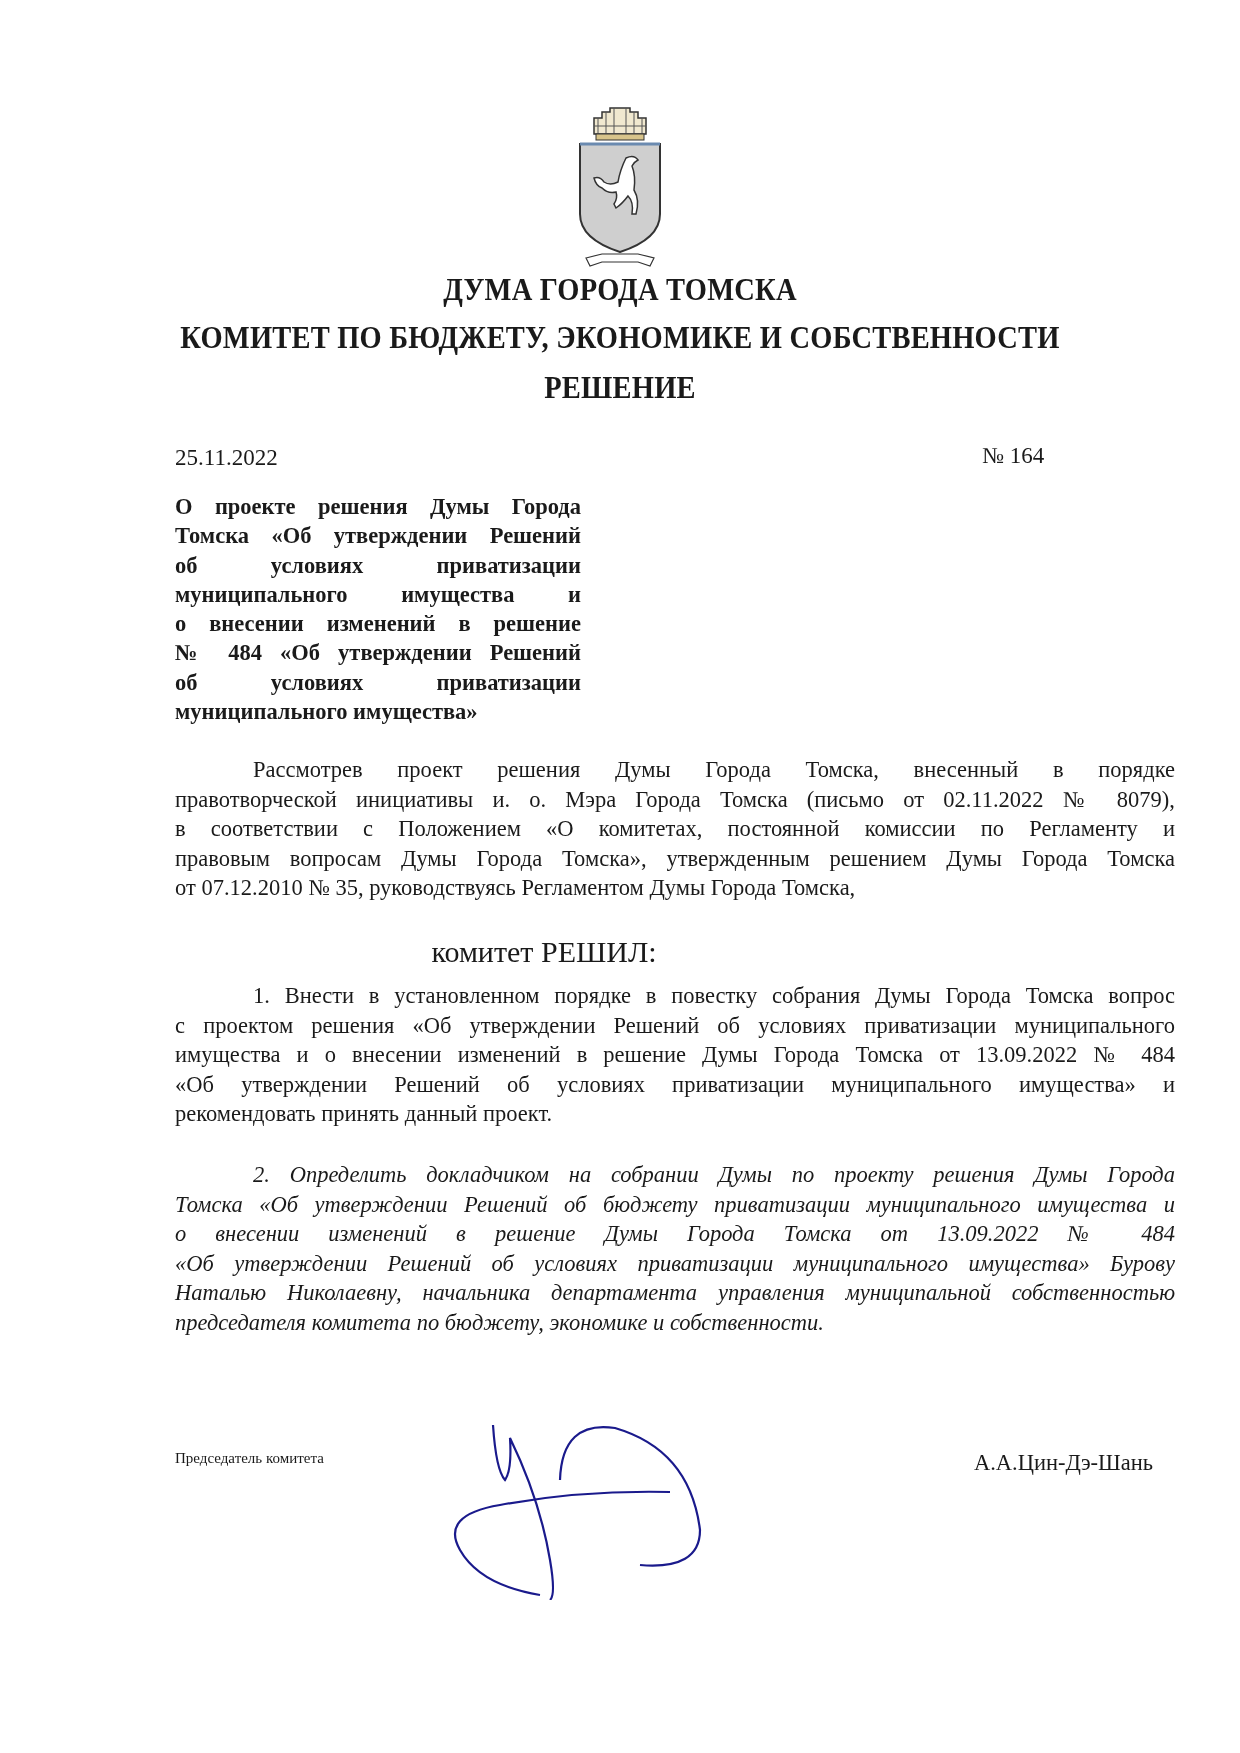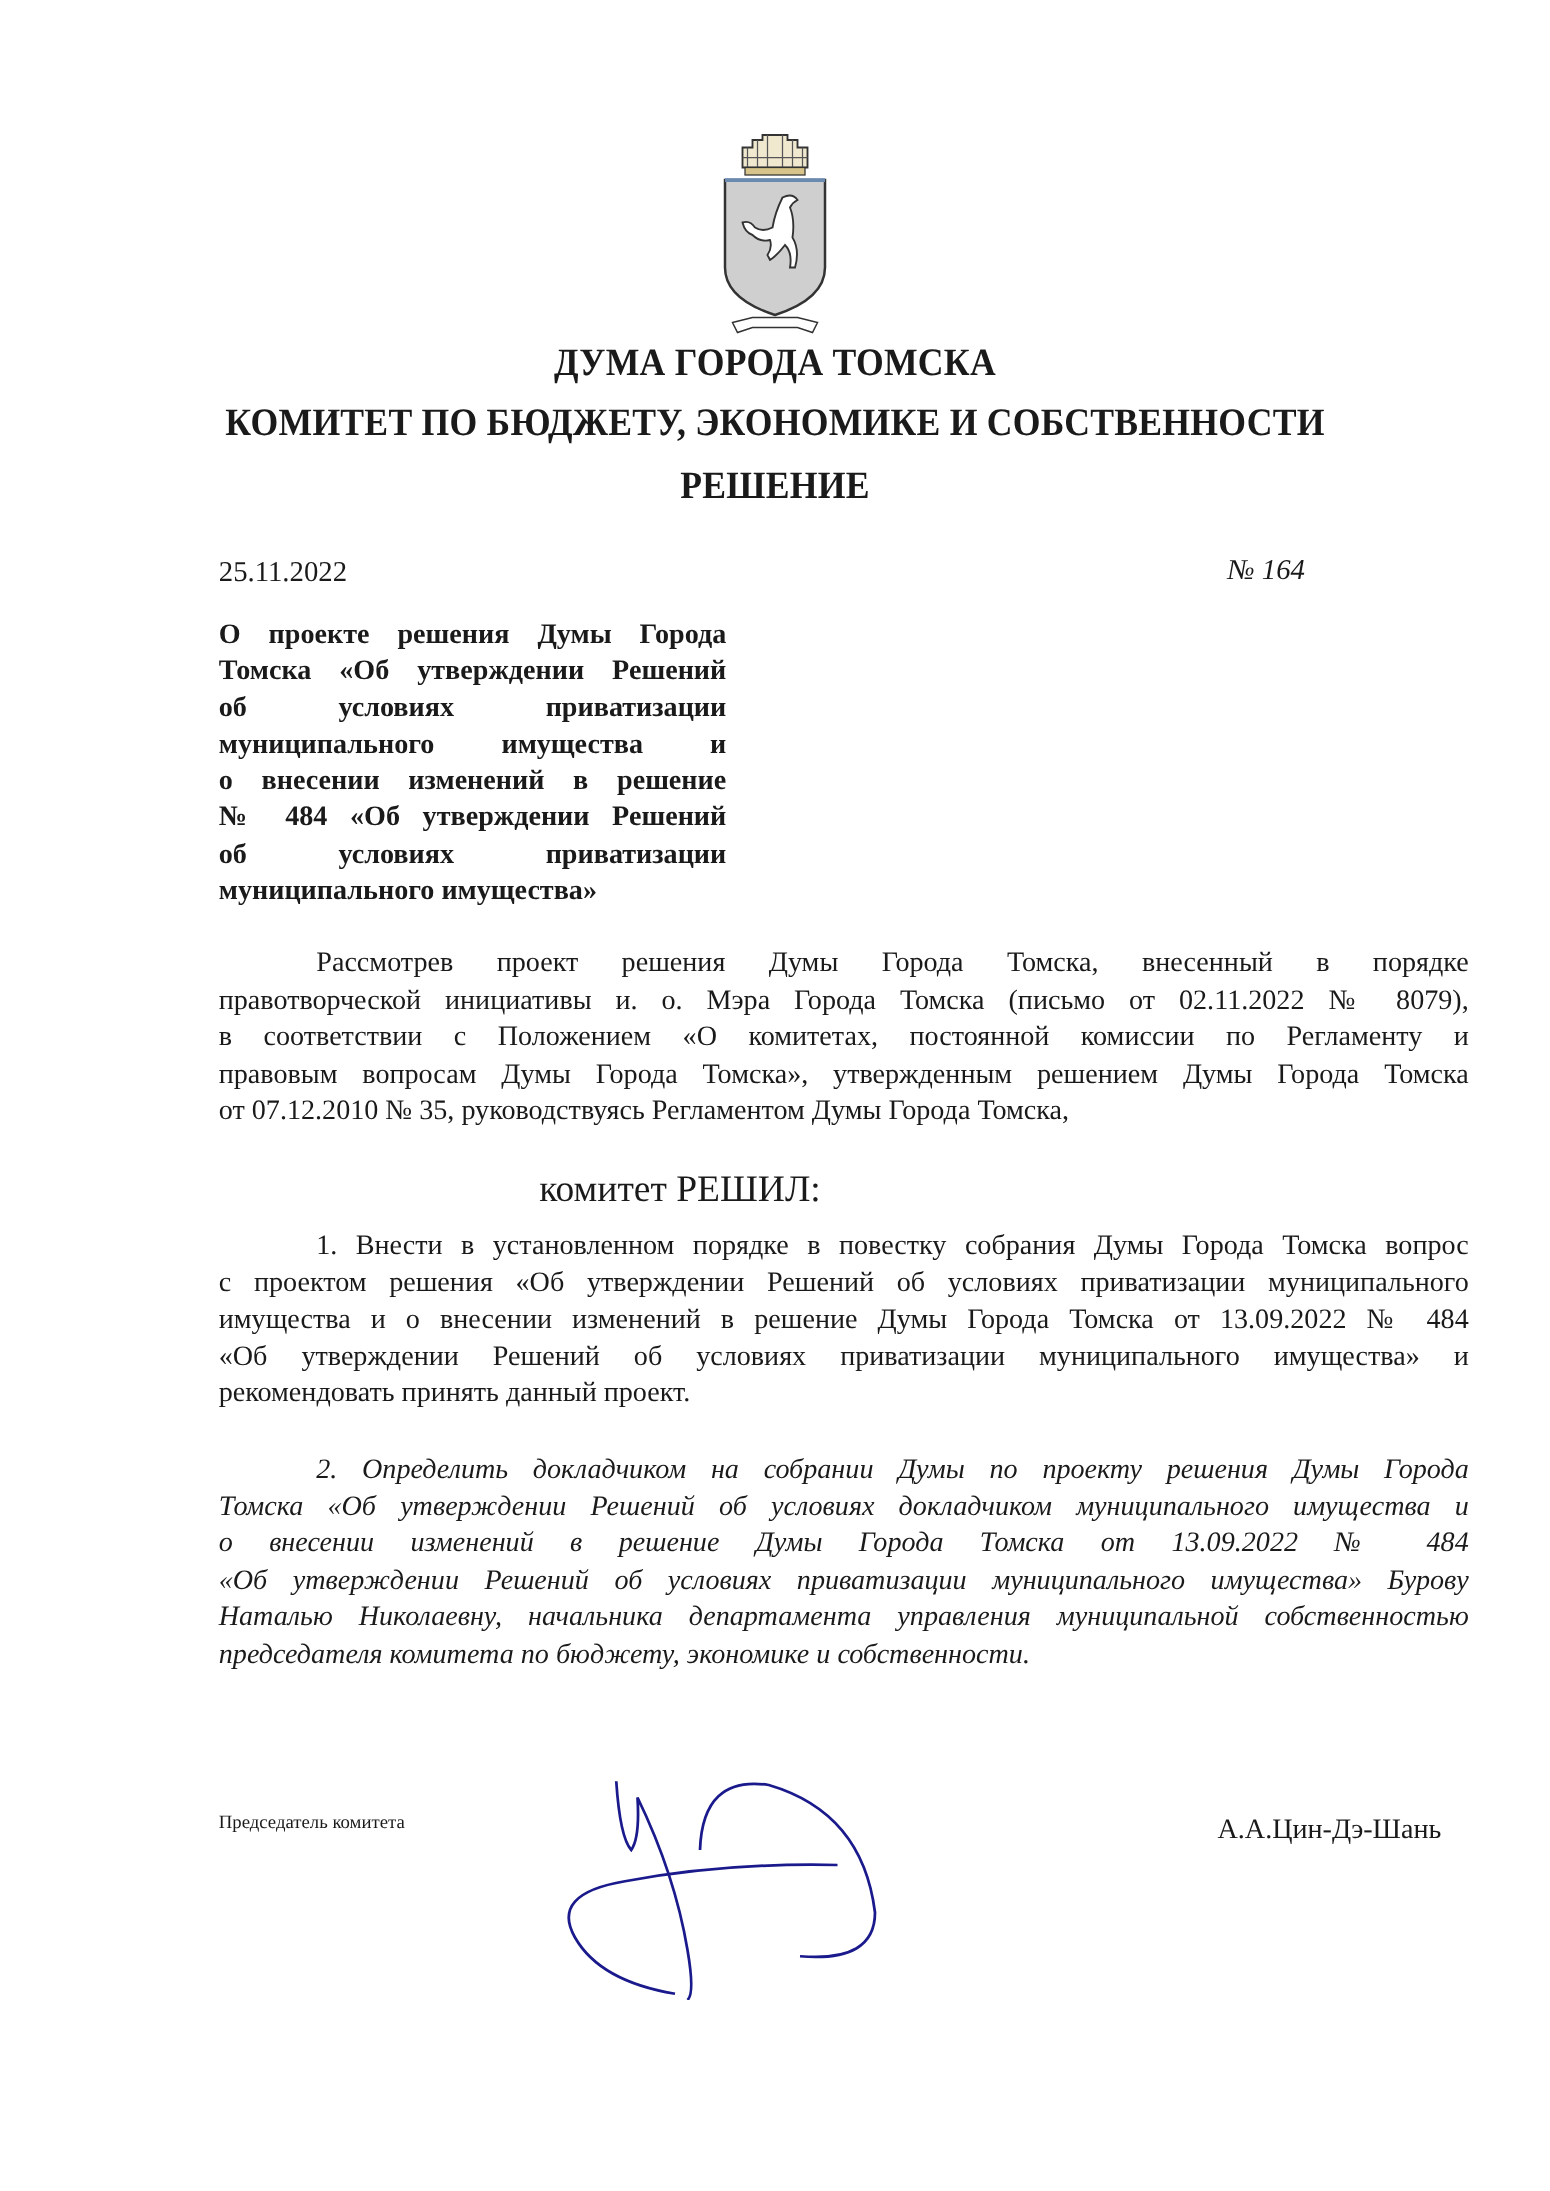"№ 164" .num { font-style: italic -> none }
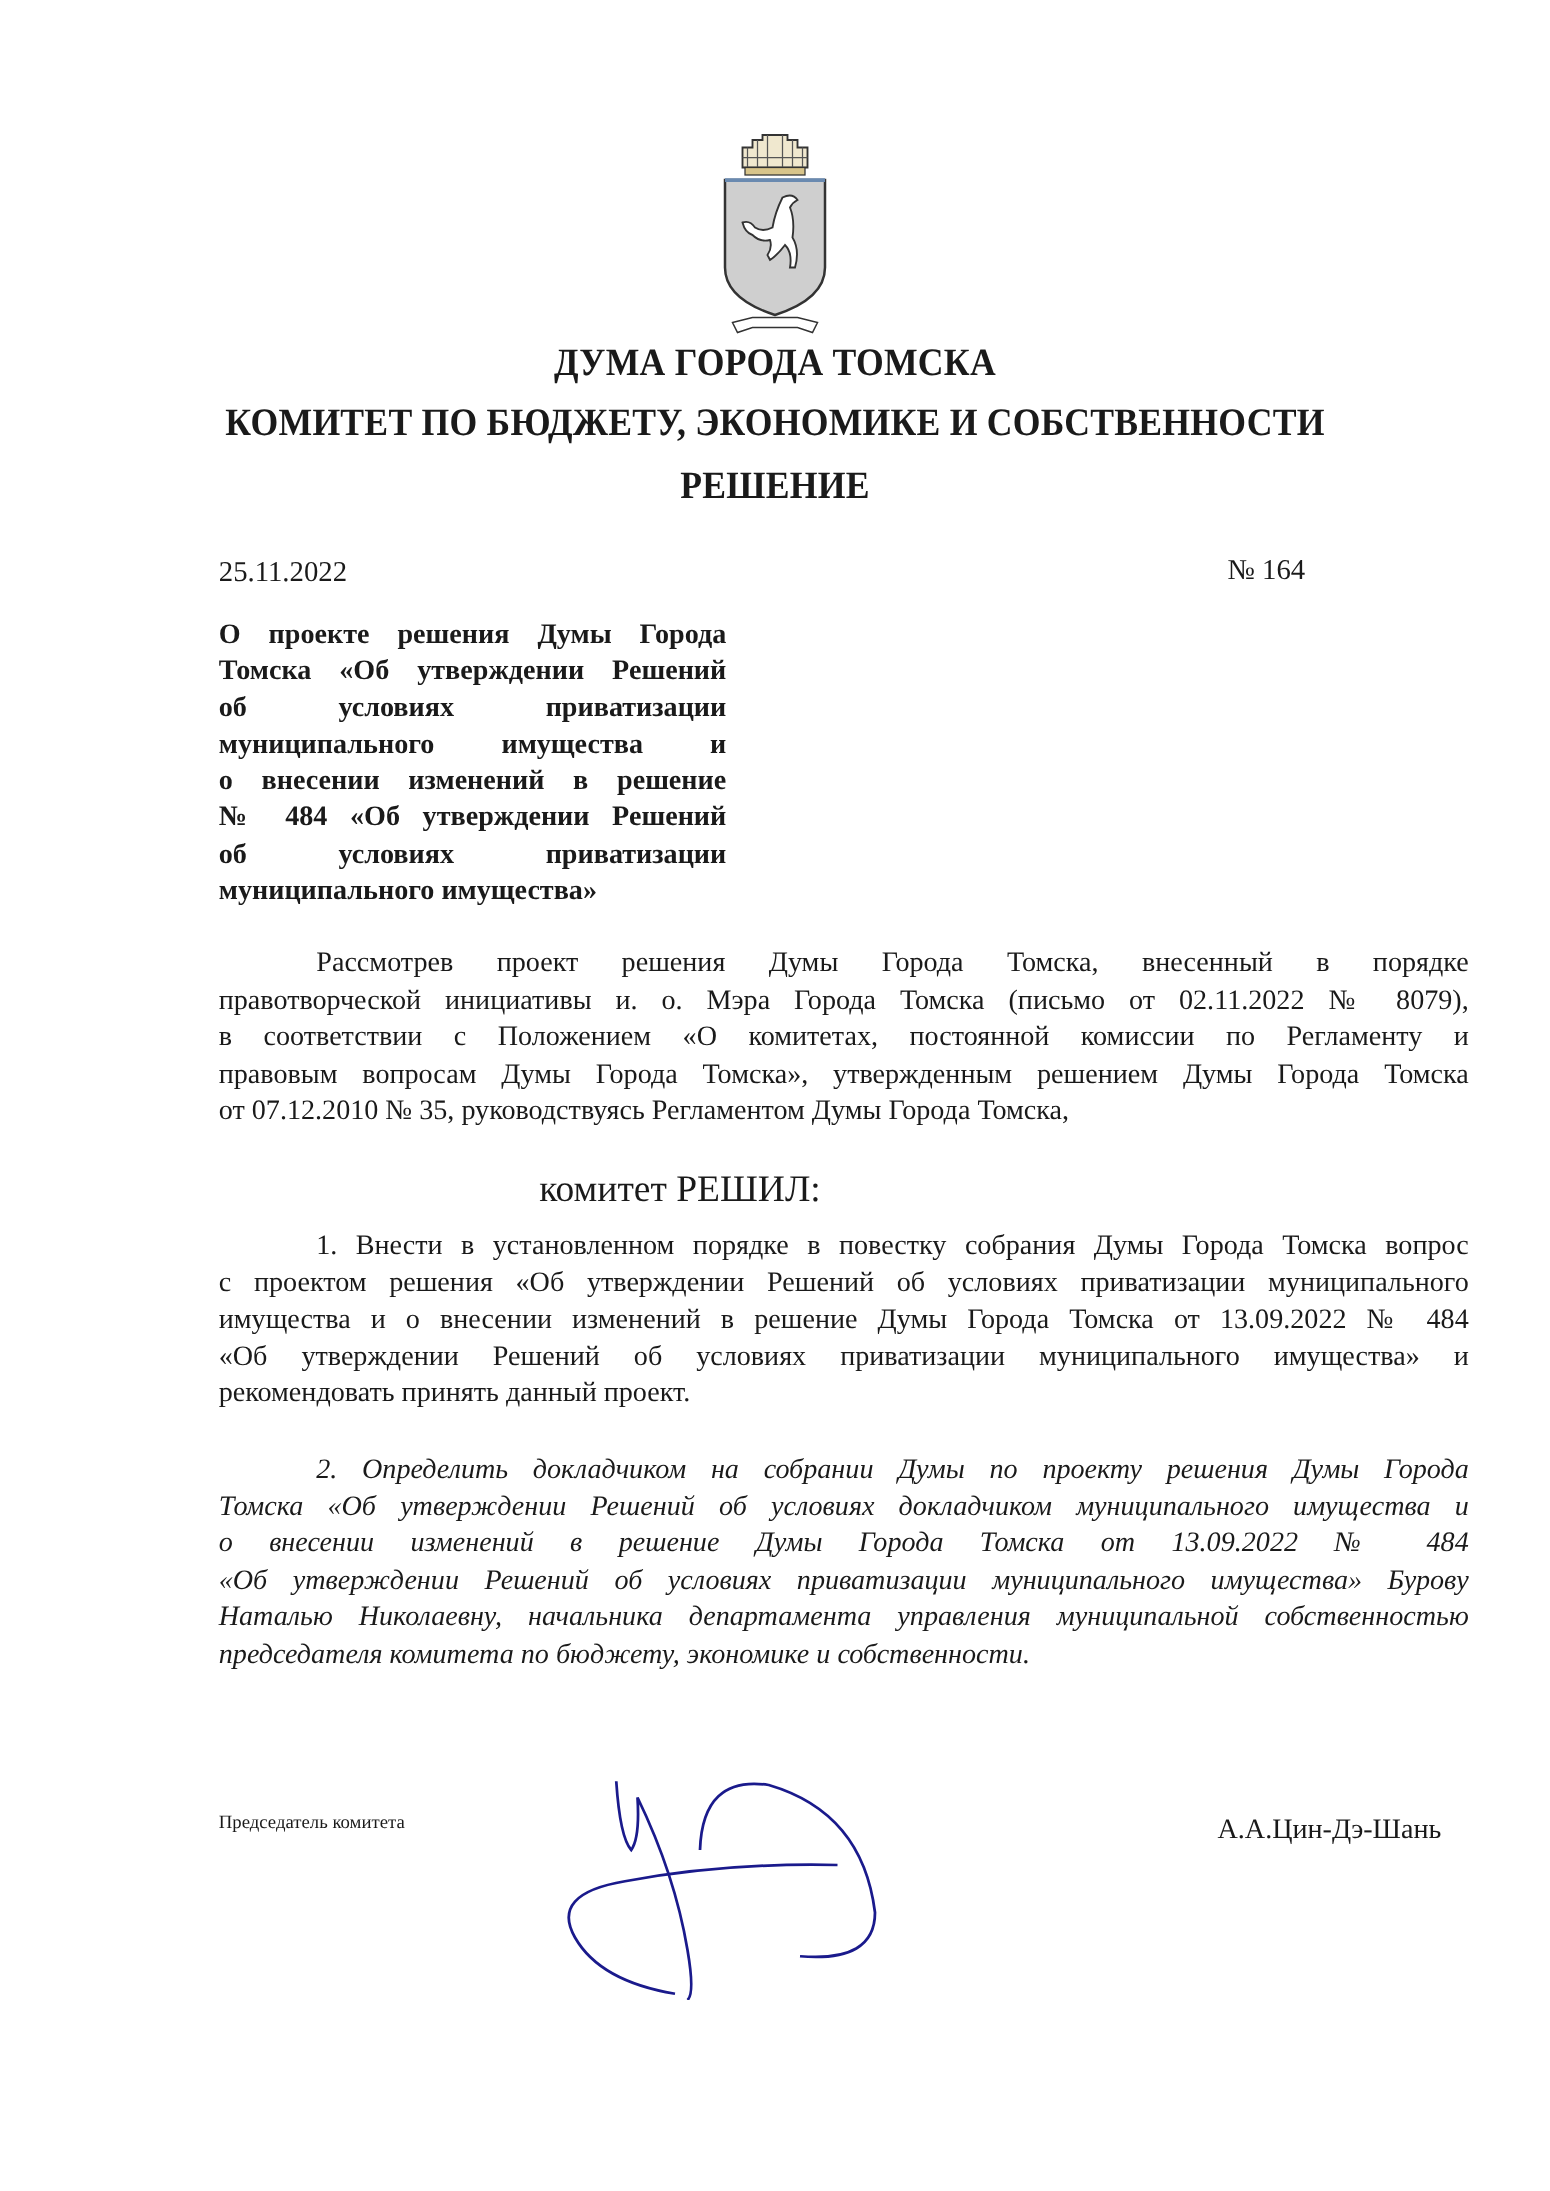"Томска «Об утверждении Решений об" span.ln { text: условиях докладчиком -> бюджету приватизации }
